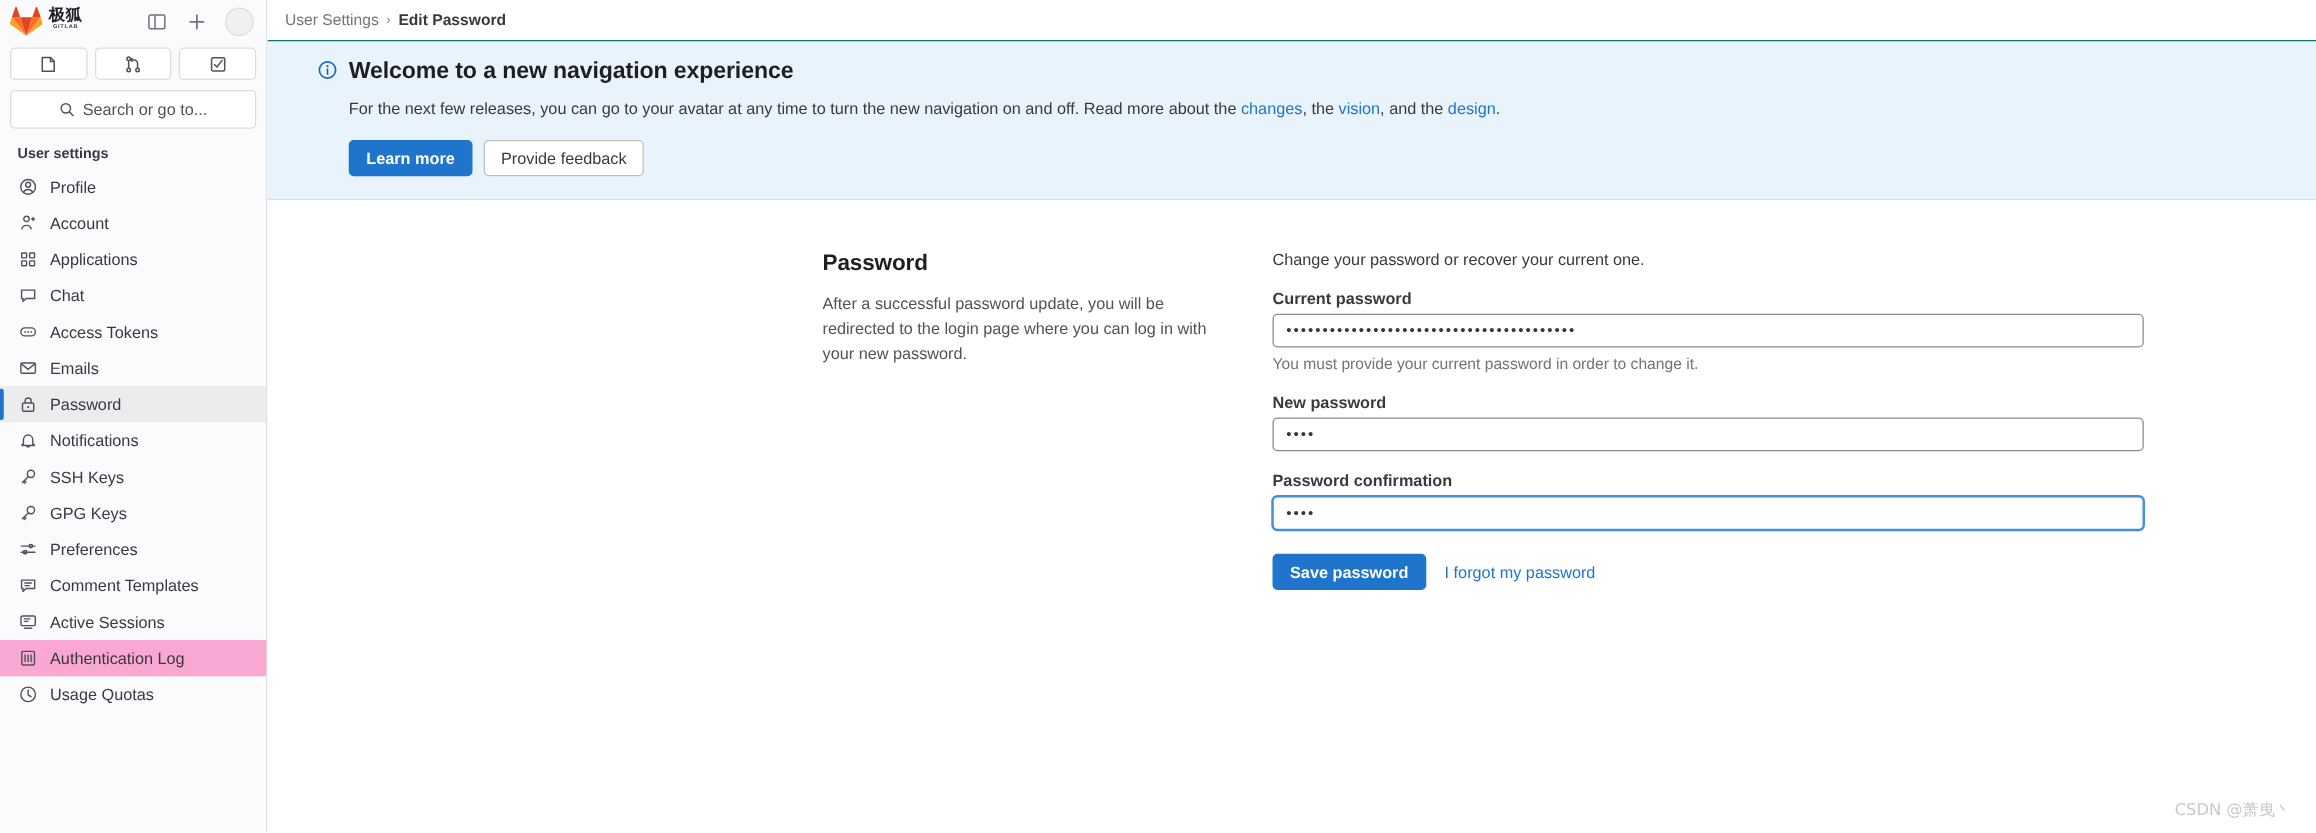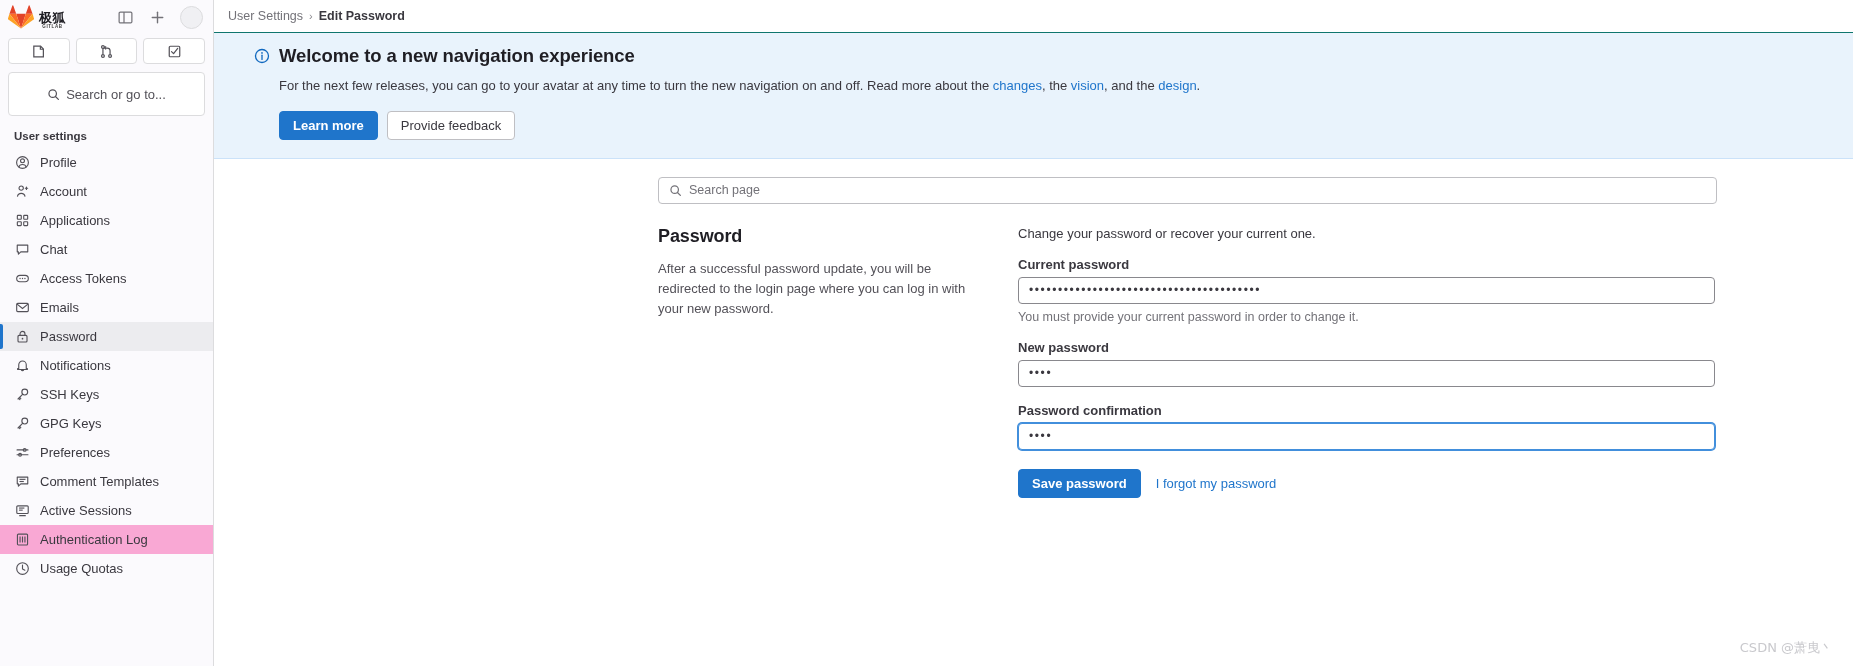"极狐" .brand { align-items: flex-end -> flex-start }
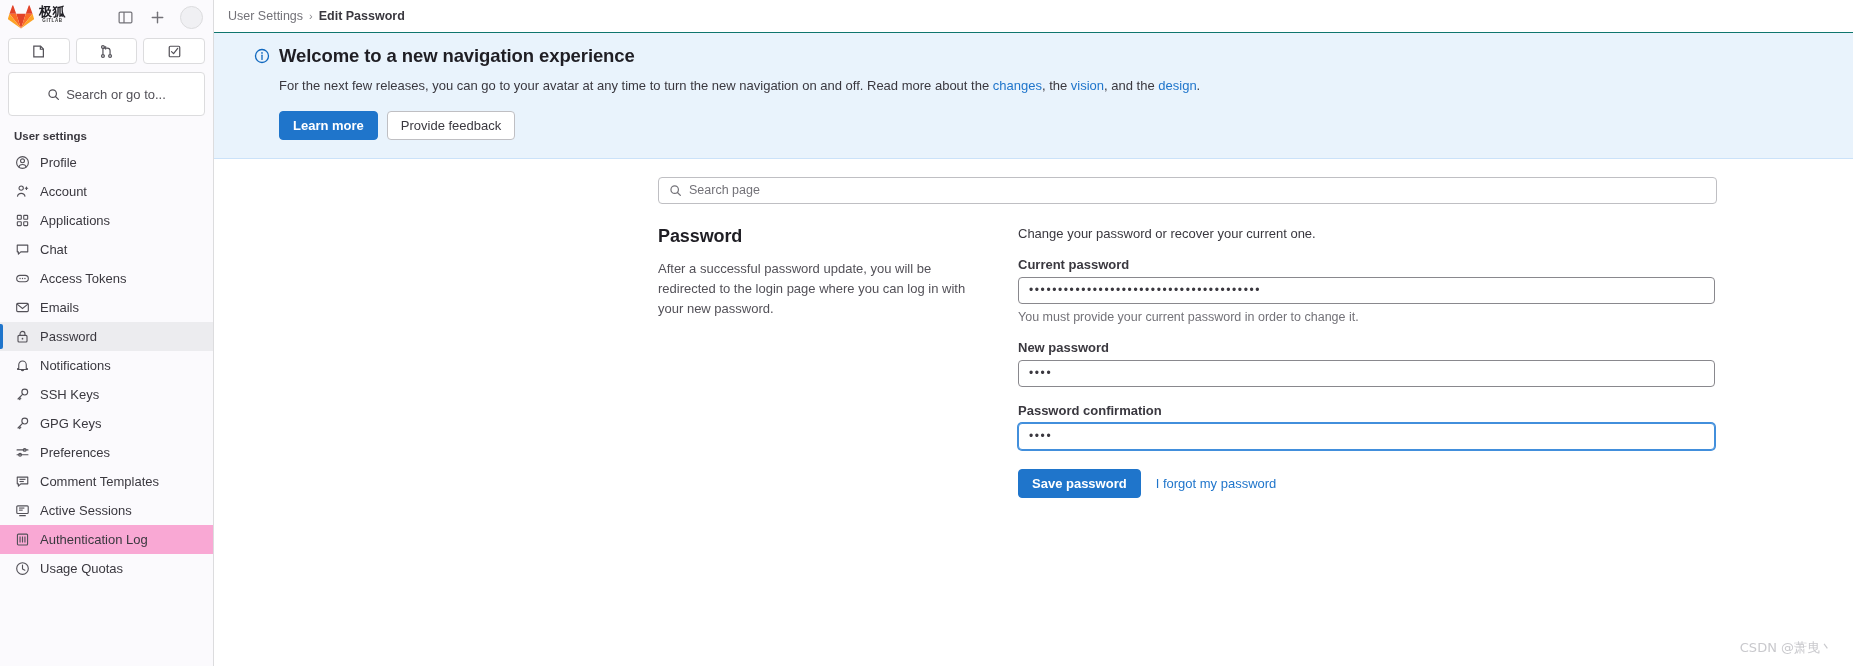"Search or go to..." .sb-search { height: 44px -> 31px }
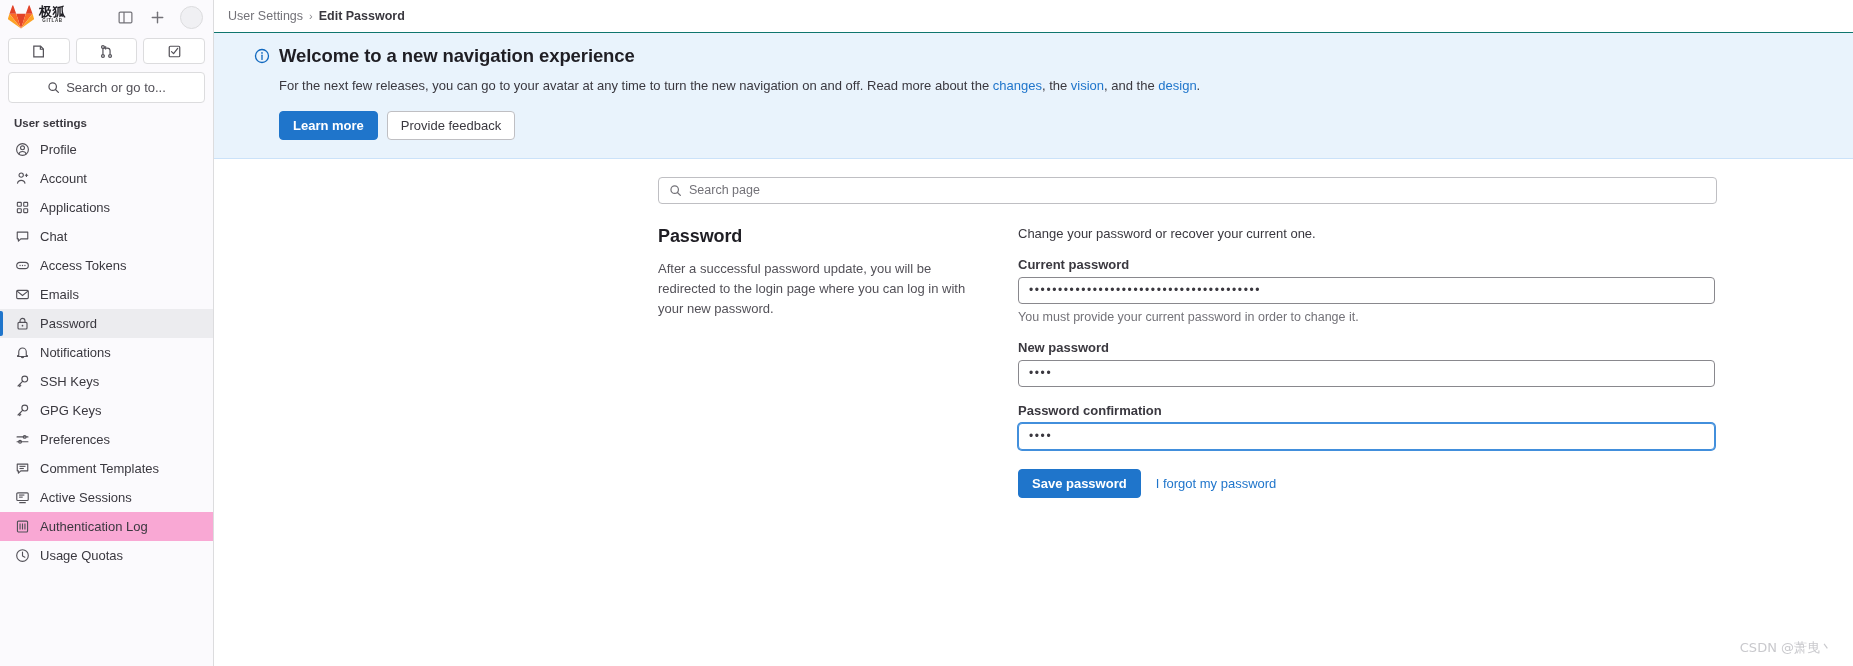"Search page" div.search-page { html: <div> <svg> <circle></circle> <line></line> </svg> <span>Search page</span> </div> -> none }
